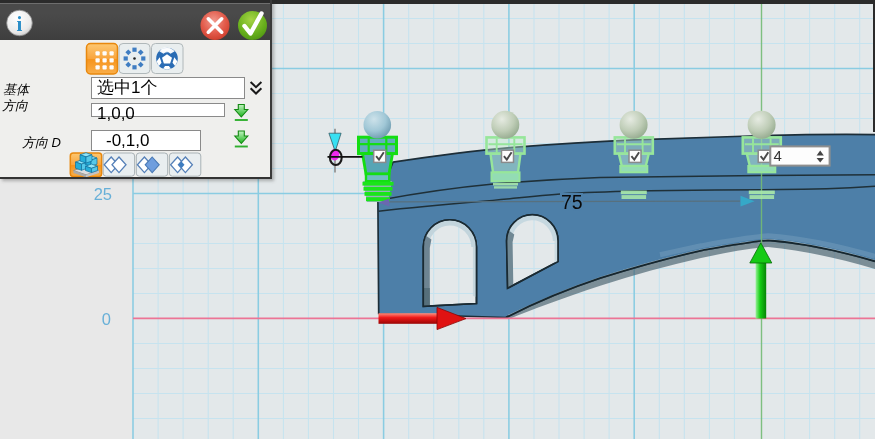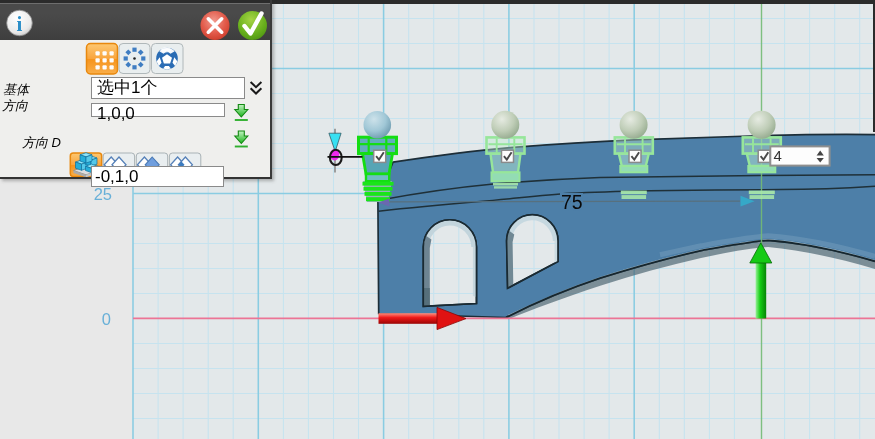"-0,1,0" div.fld { margin-top: 36px -> none; padding-left: 3px -> 14px; width: 133px -> 110px }
